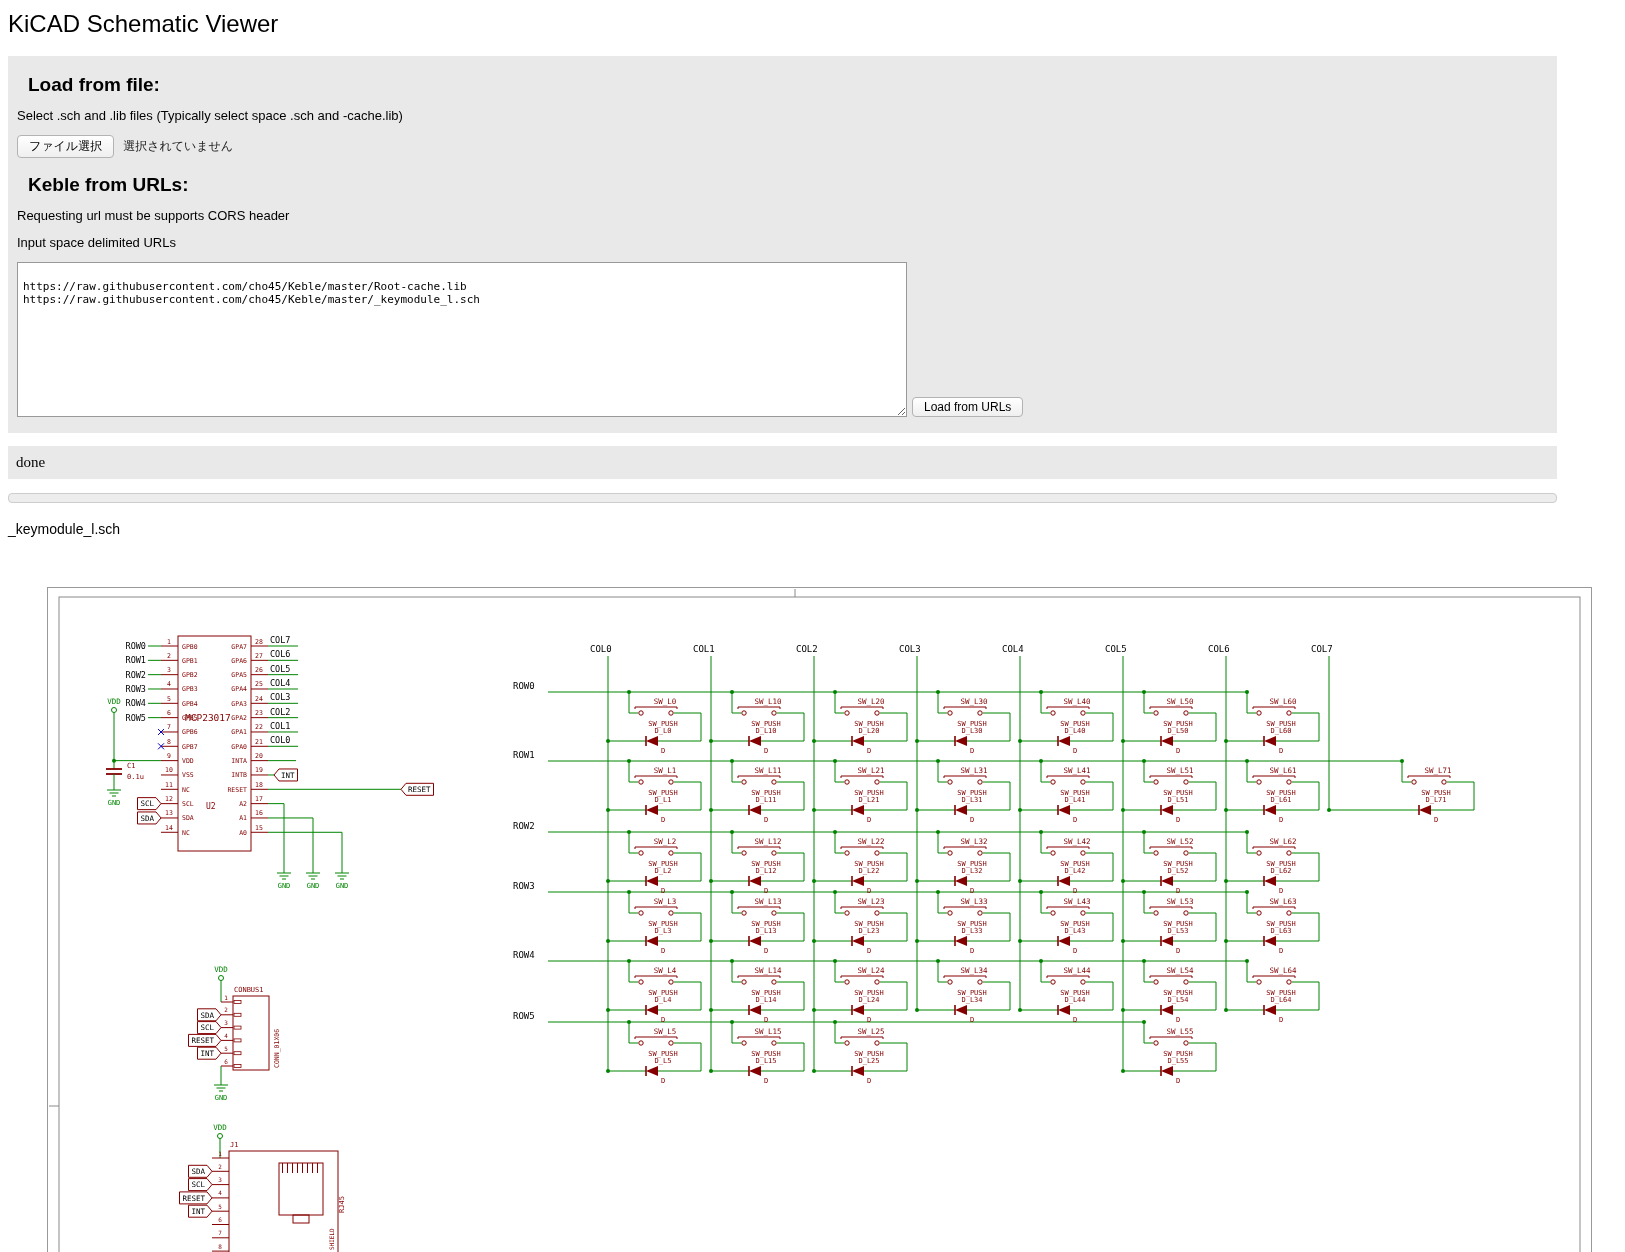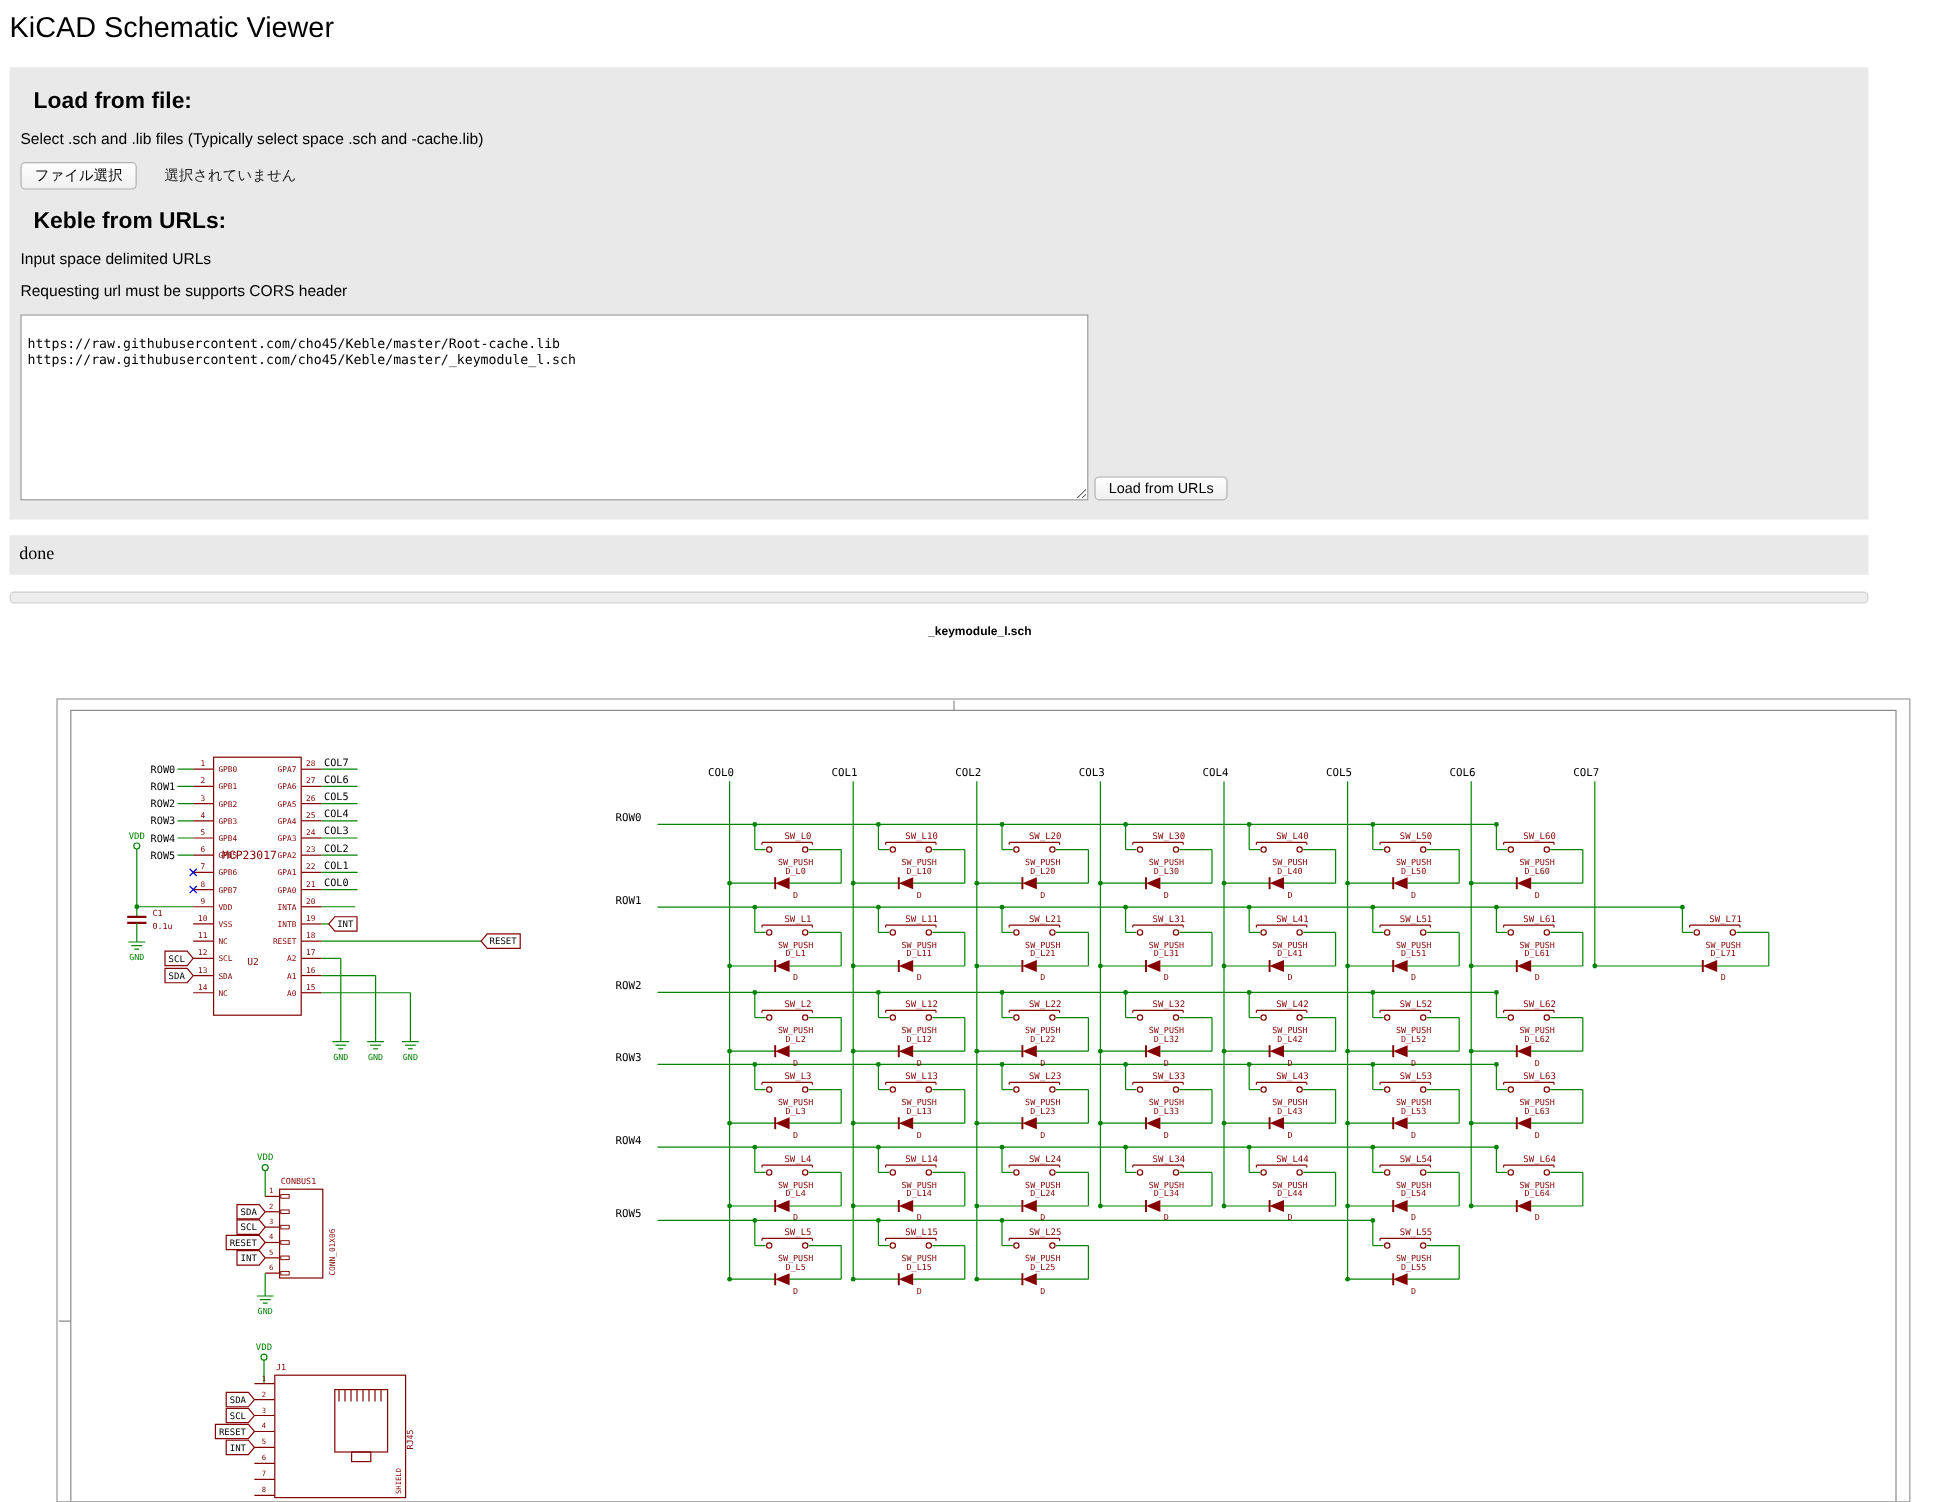"ファイル選択" .file-row { gap: 23px -> 9px }
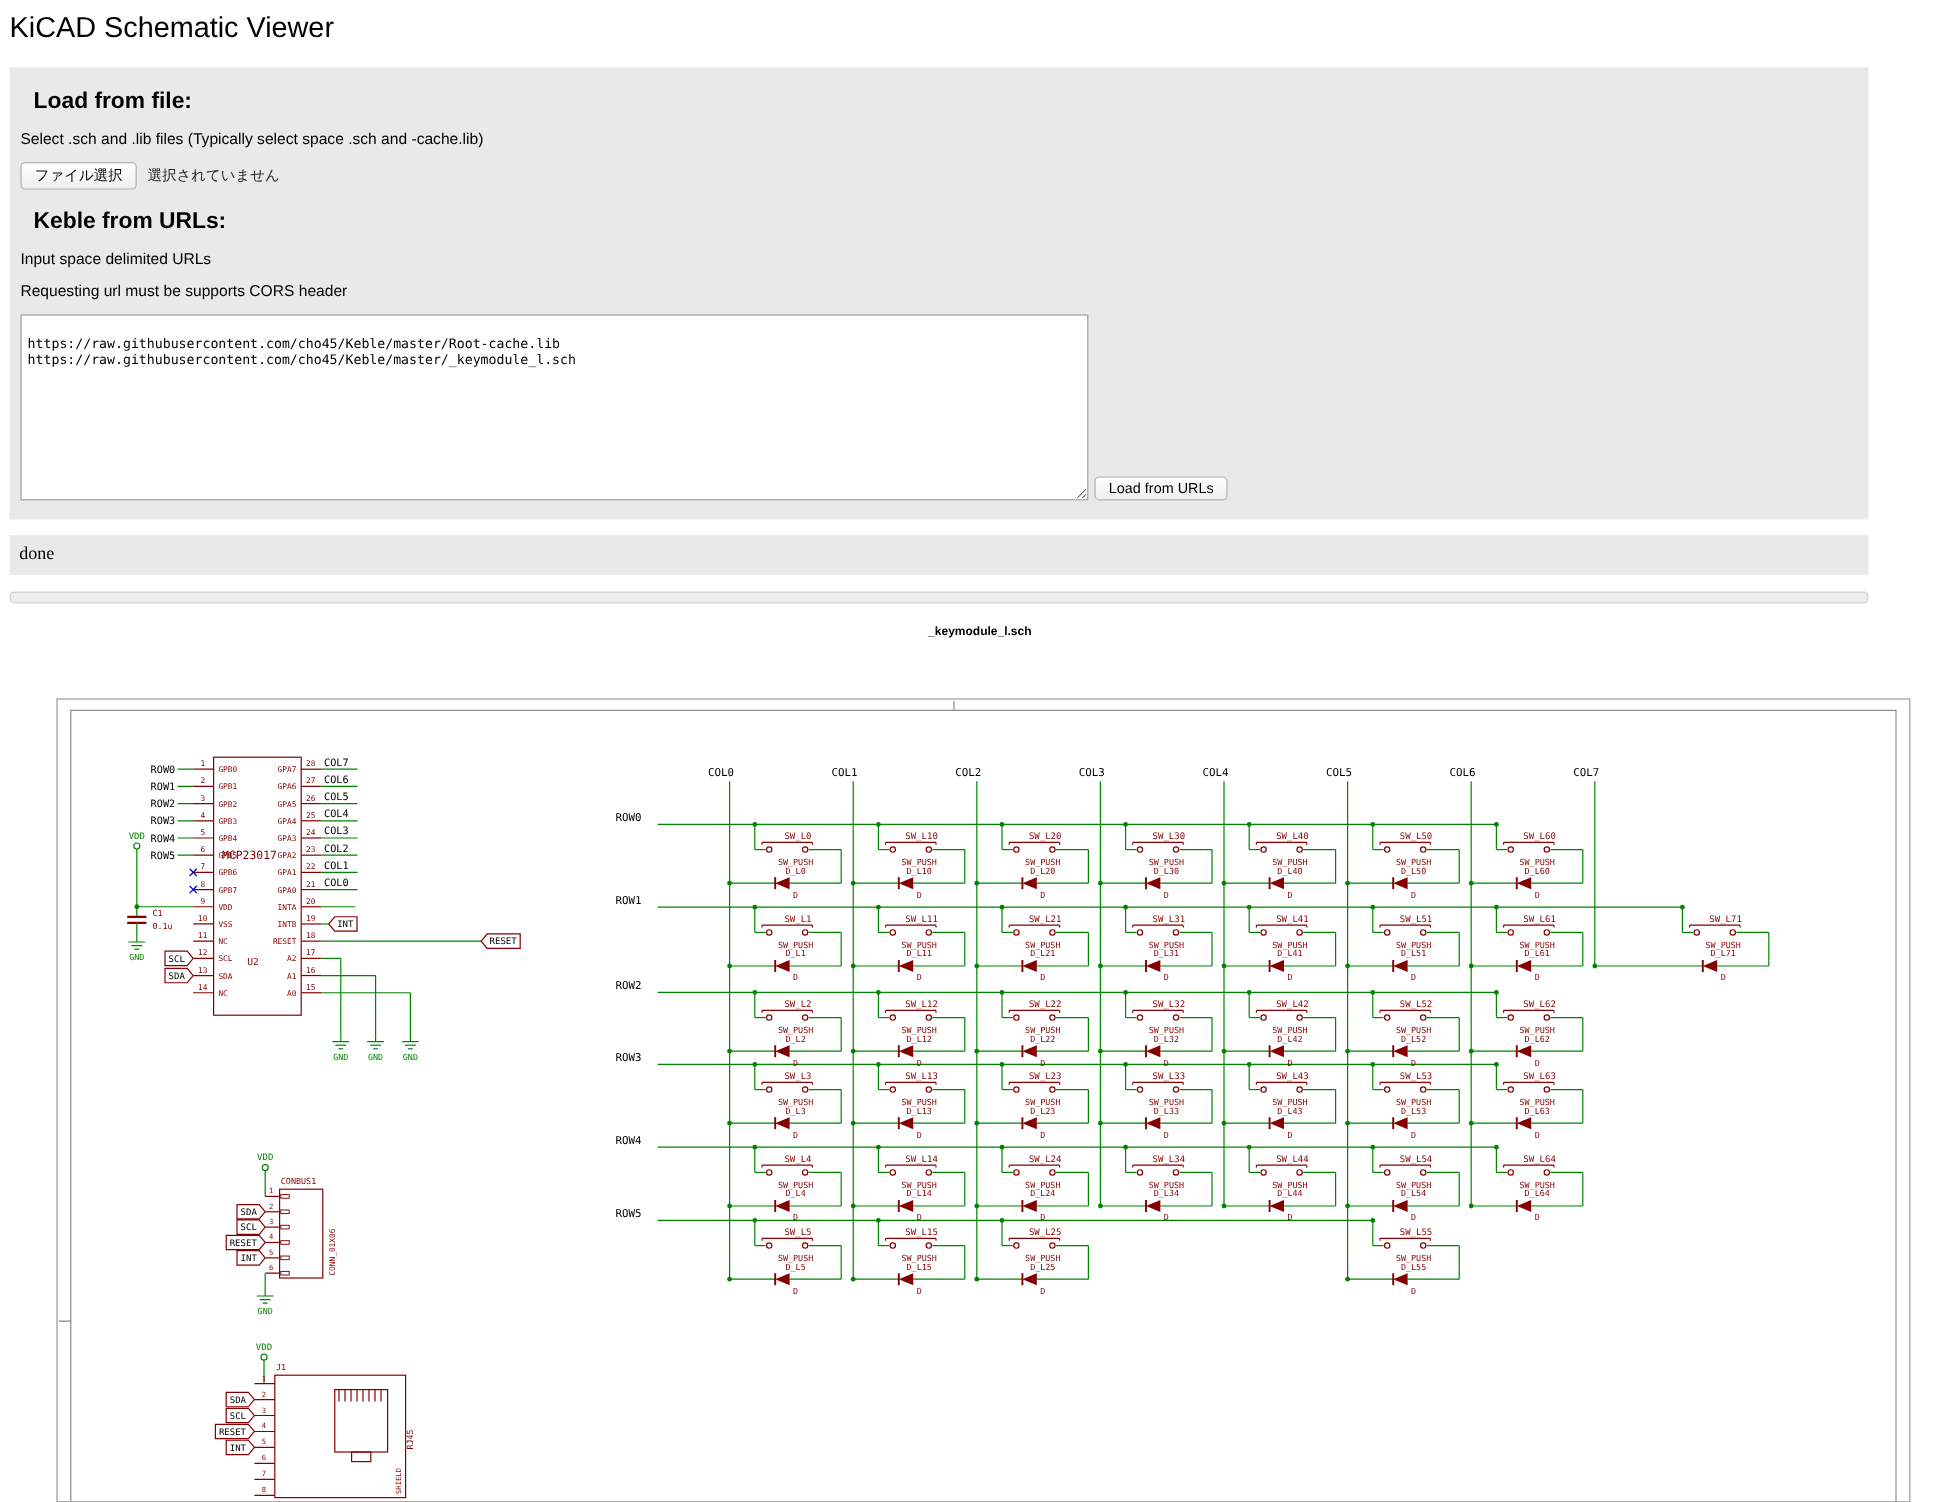"Input space delimited URLs" p { order: before "Requesting url must be supports" -> after "Requesting url must be supports" }
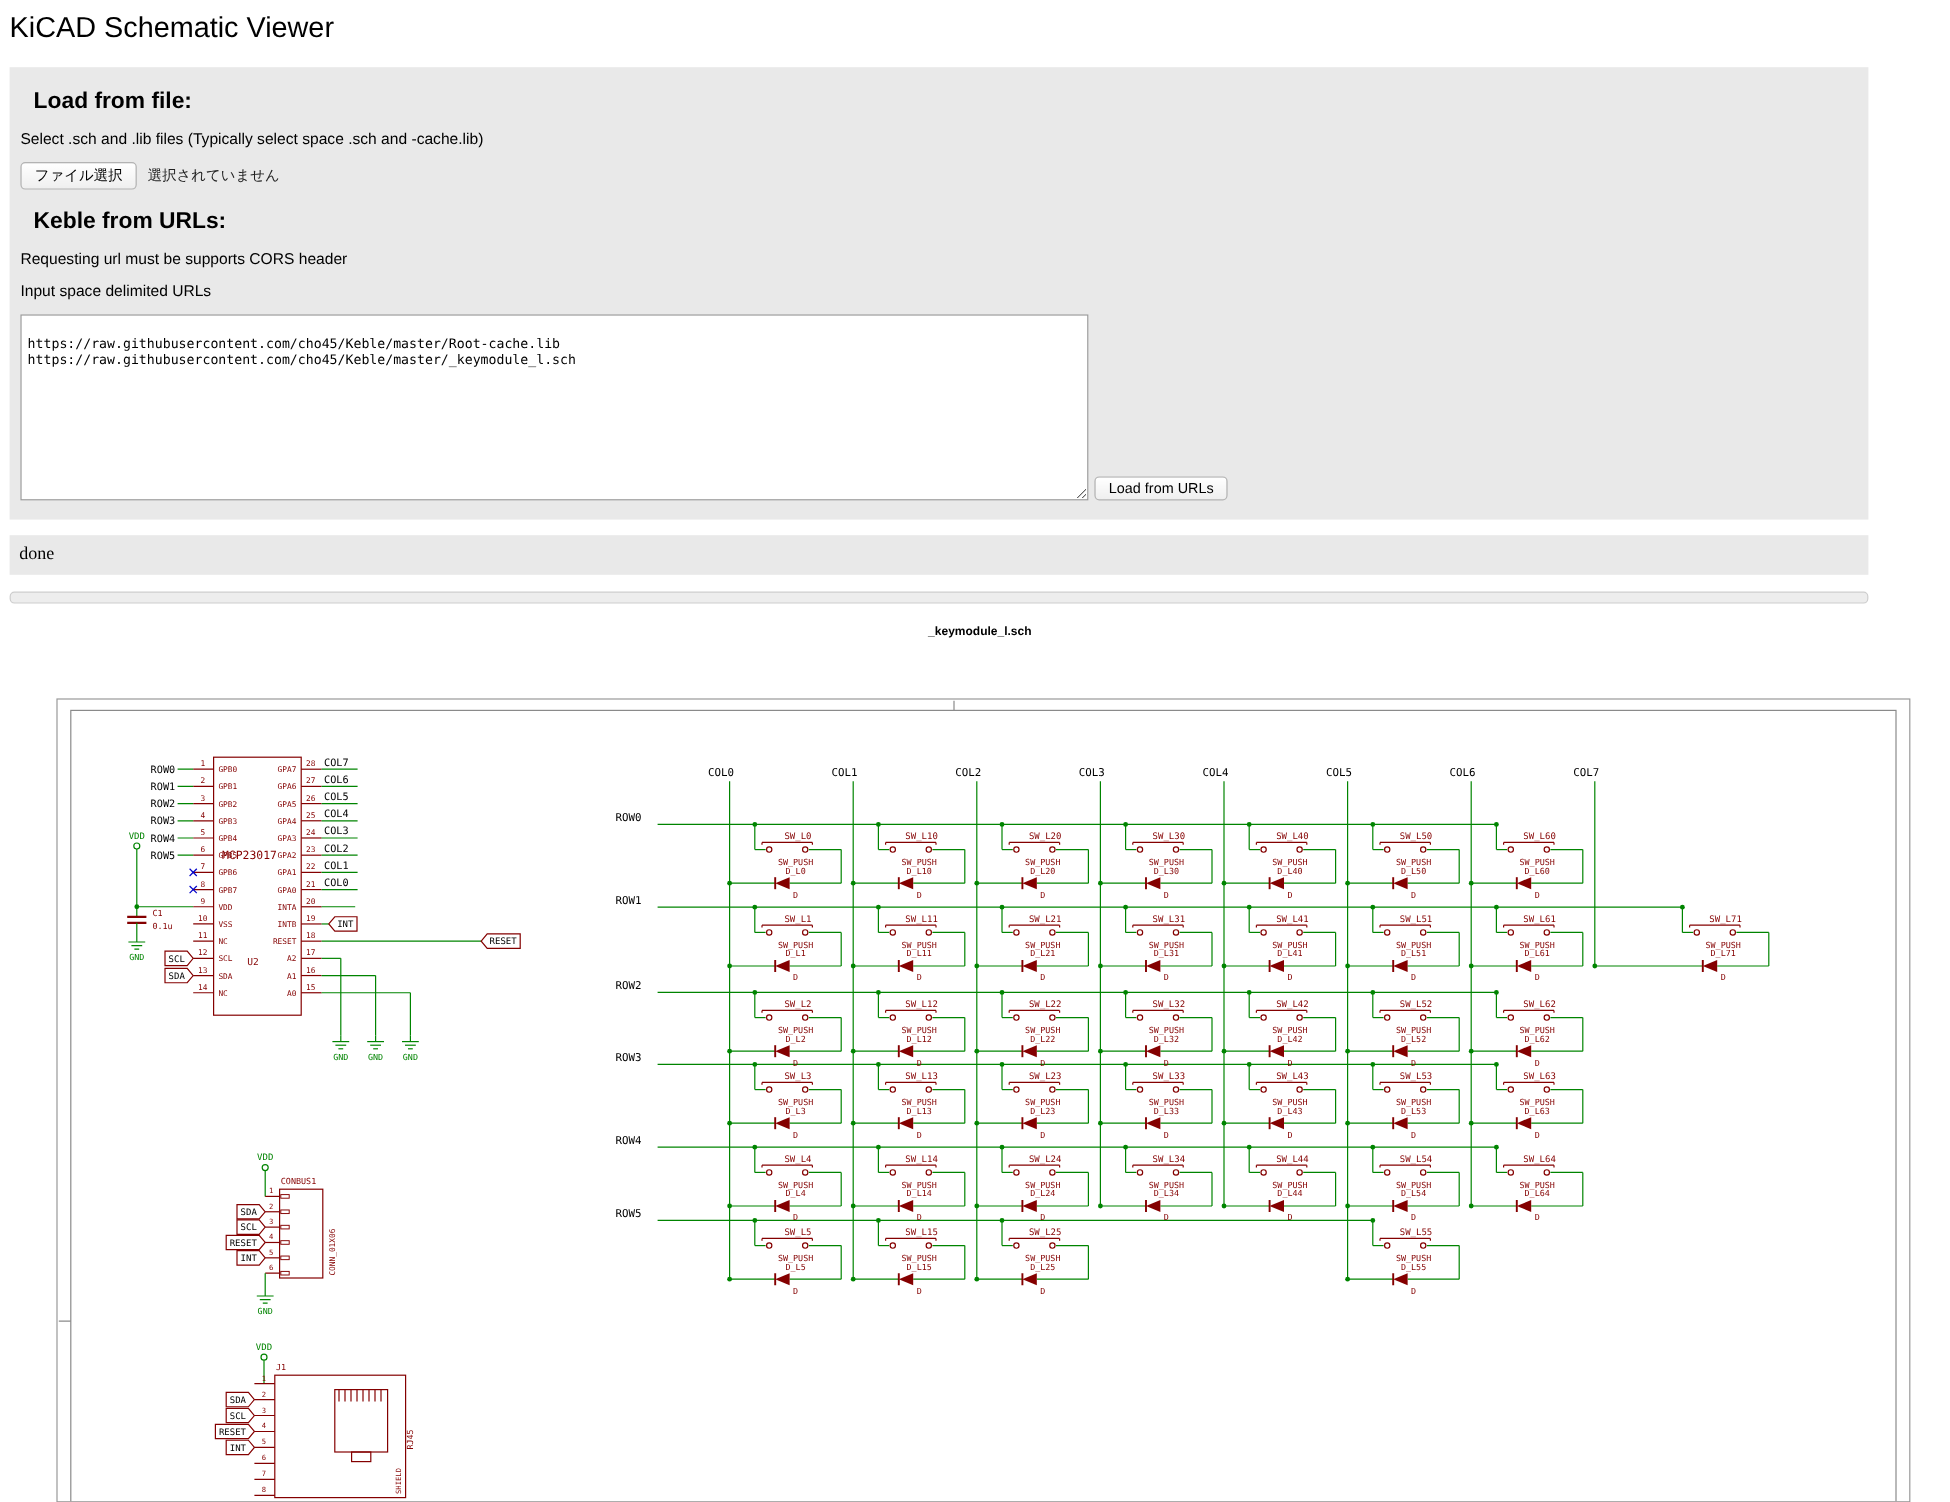"_keymodule_l.sch" .filename { font-size: 10px -> 14px; font-weight: bold -> normal; text-align: center -> none }
